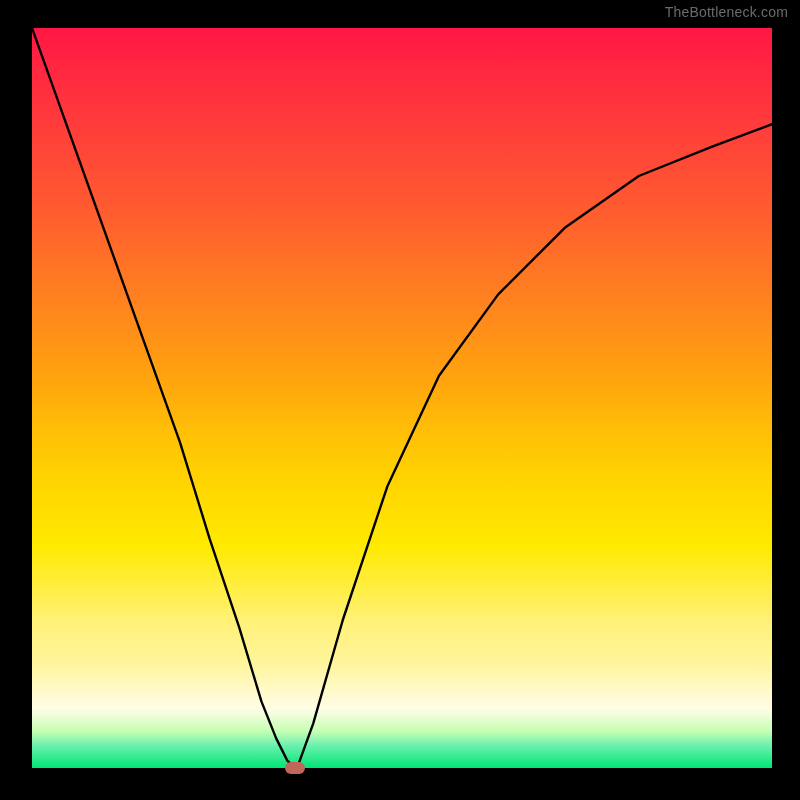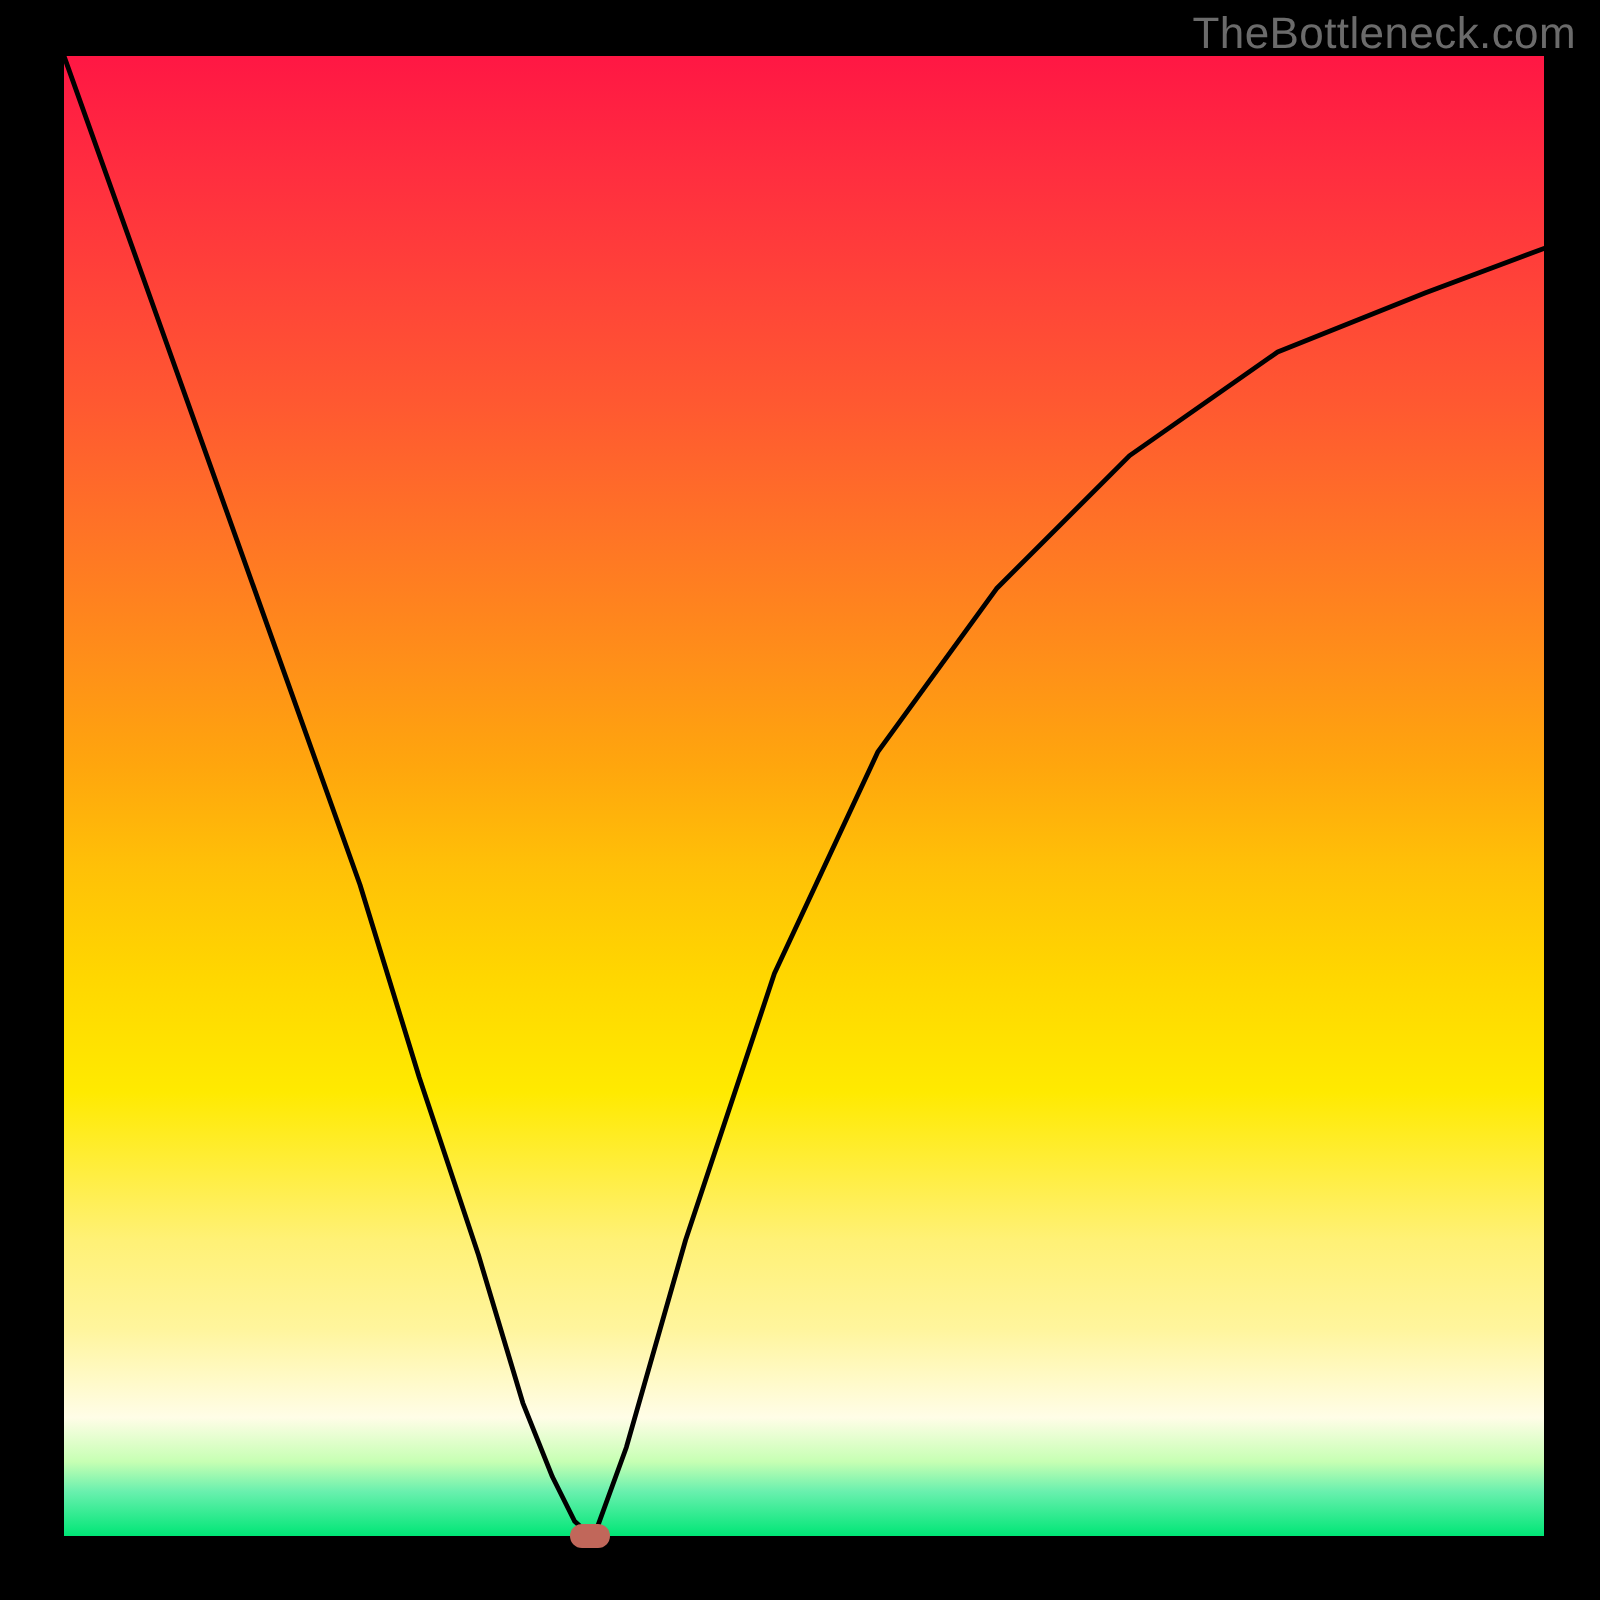"TheBottleneck.com" .watermark { font-size: 22px -> 14px }
